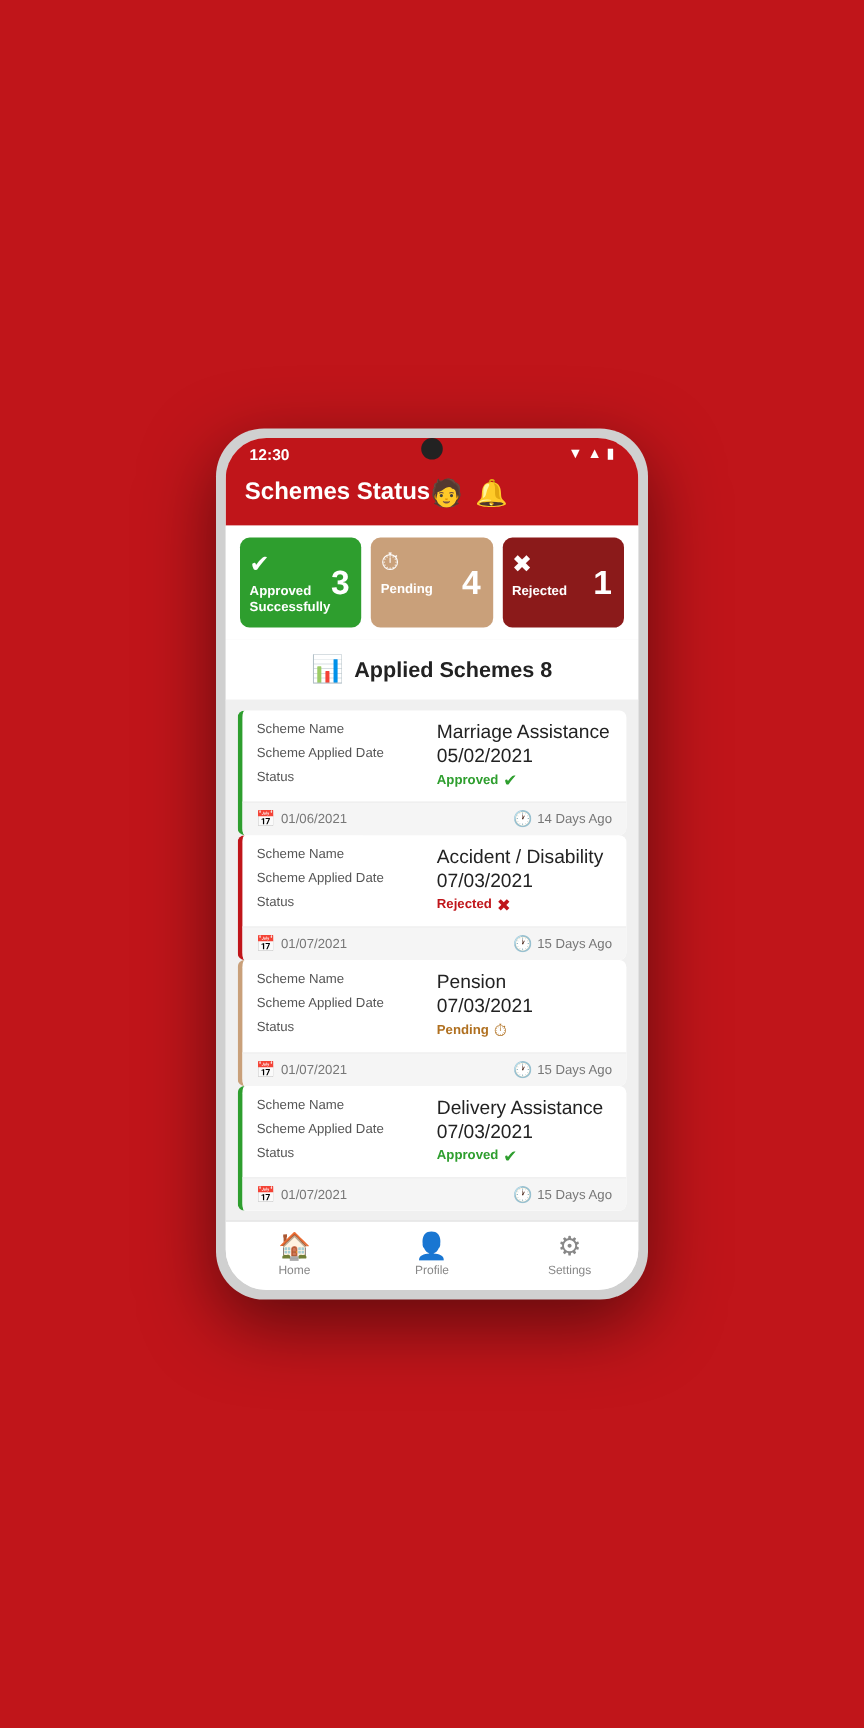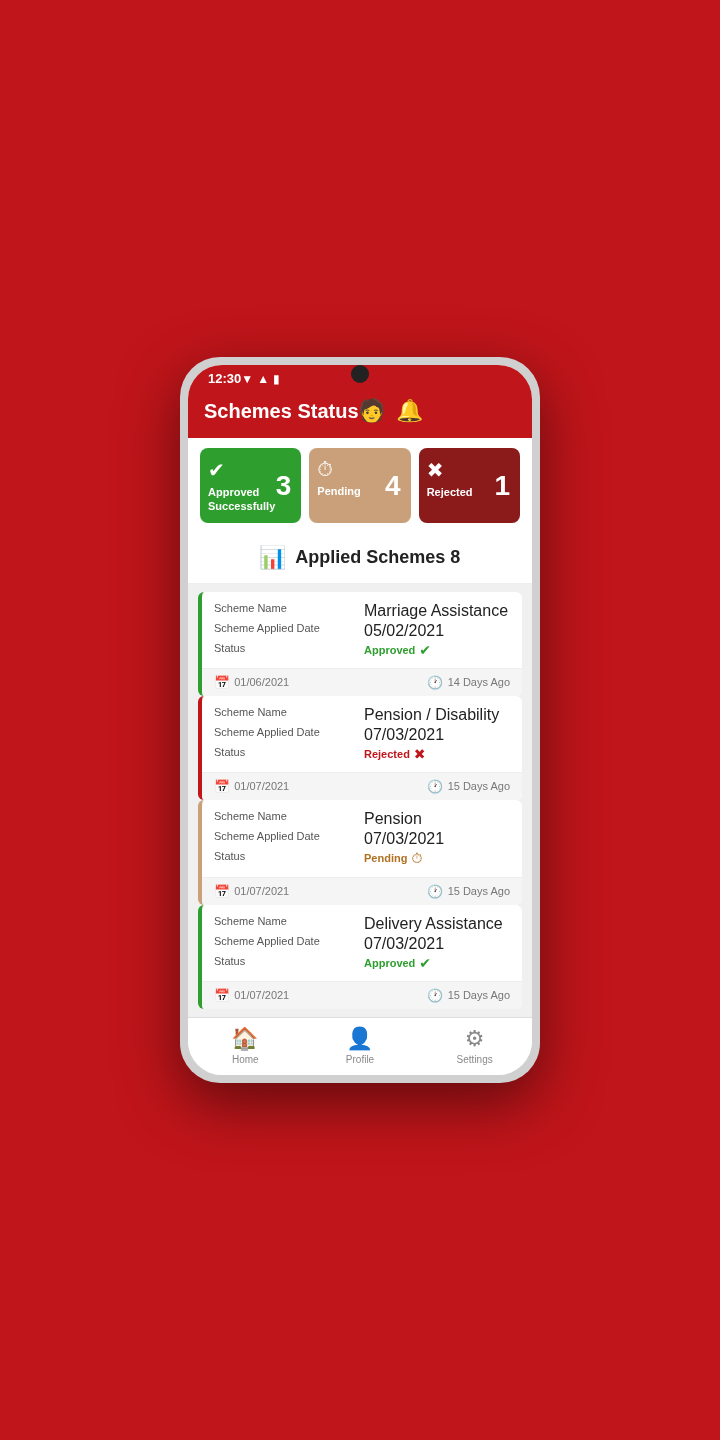"12:30" .status-bar { justify-content: flex-start -> space-between }
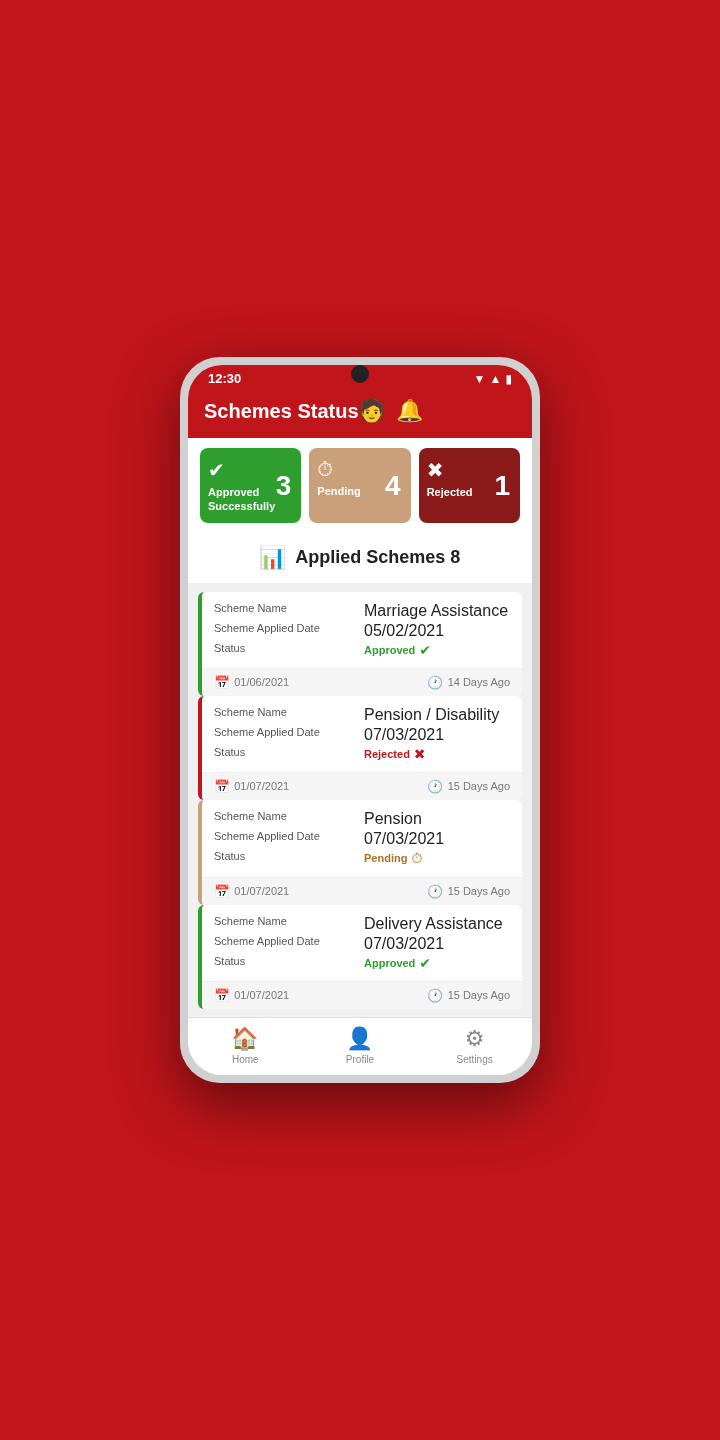"Pension / Disability" span.scheme-field-value { text: Pension -> Accident }
